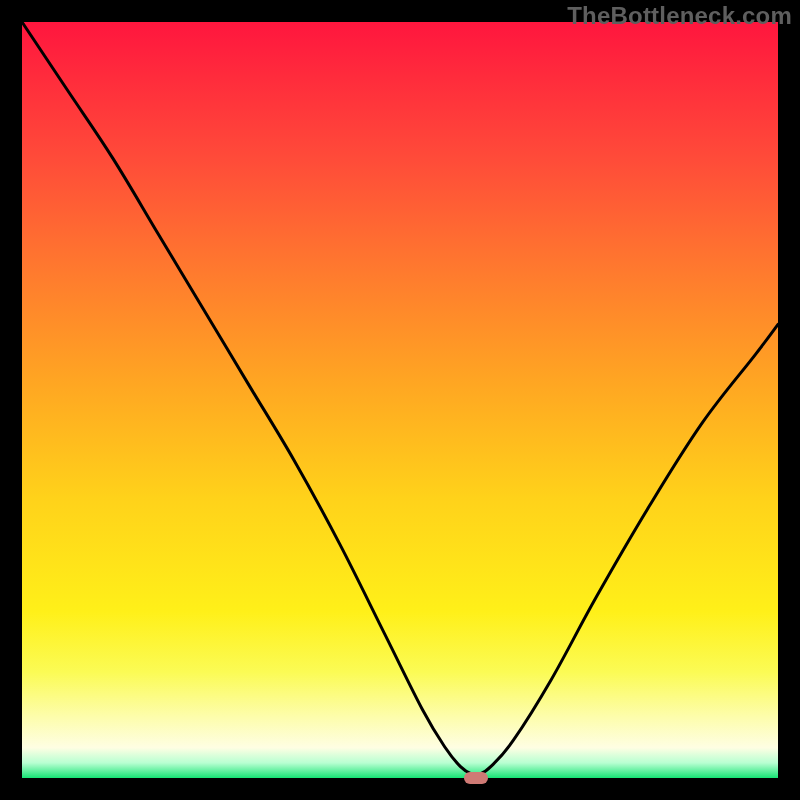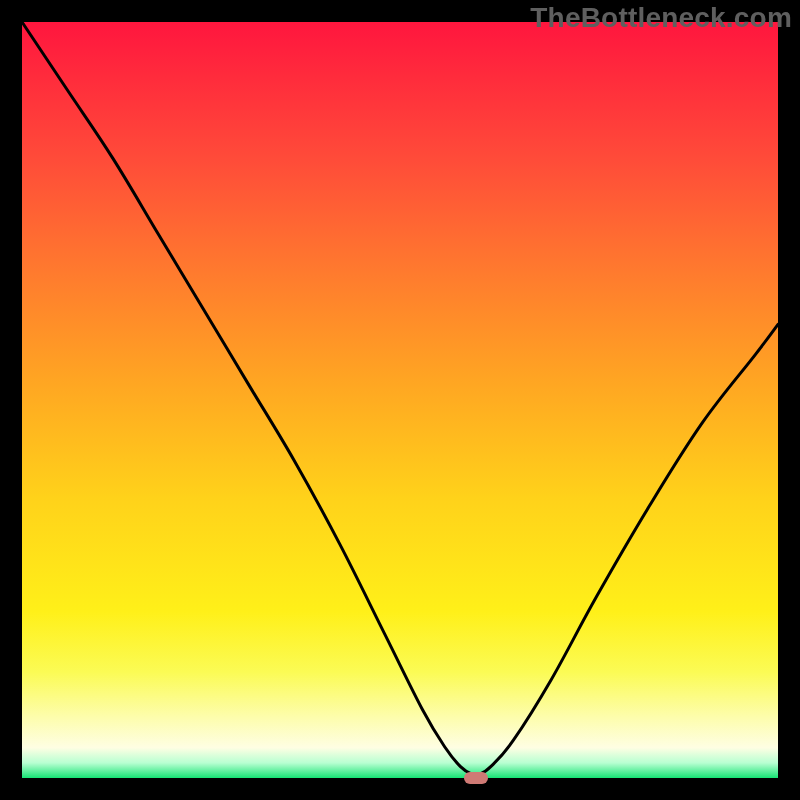"TheBottleneck.com" .watermark { font-size: 28px -> 24px }
